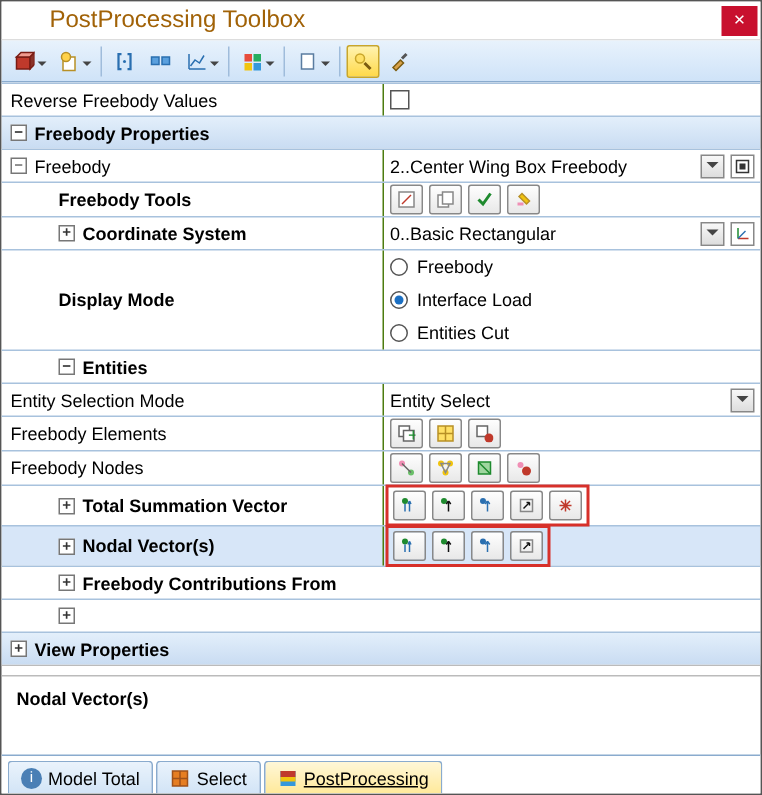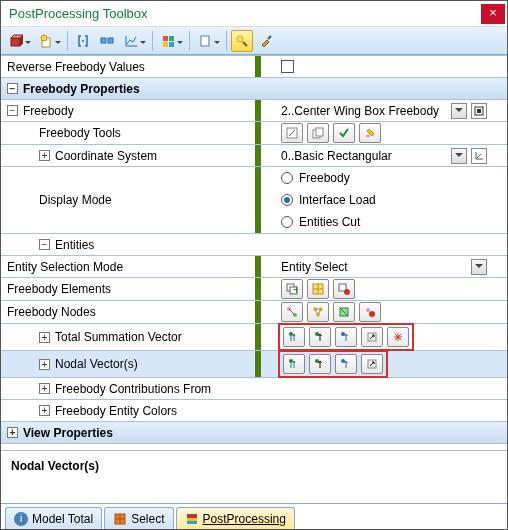"PostProcessing Toolbox" .titlebar .title { color: #15803d -> #a16207; font-size: 13px -> 16px; margin-left: none -> 24px }
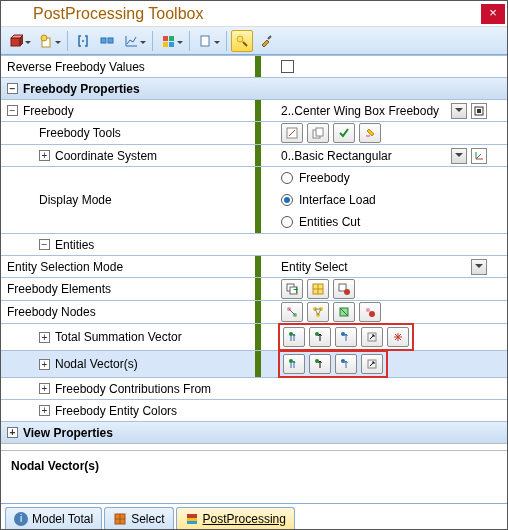"2..Center Wing Box Freebody" .rcell { border-left: 6px solid #4d7c0f -> 1px solid #4d7c0f; padding: 1px 20px -> 1px 4px }
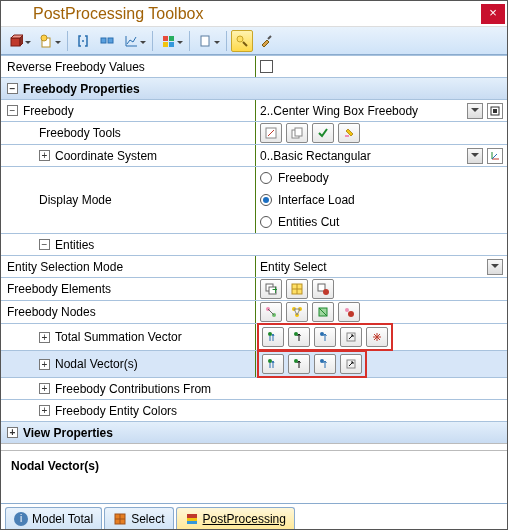"Freebody Tools" .ind2 { font-weight: none -> bold }
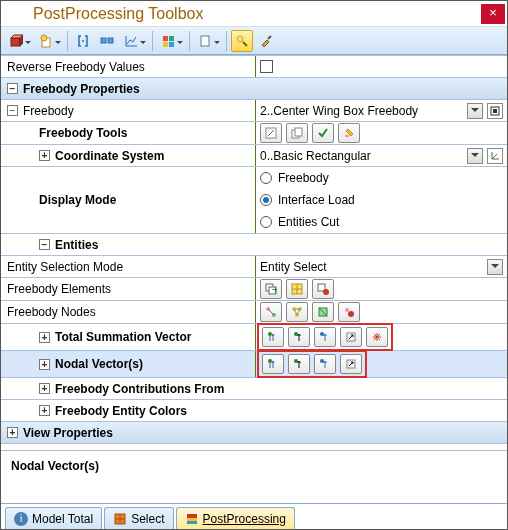"Freebody Entity Colors" span { html: <span>Freebody Entity Colors</span> -> none }
